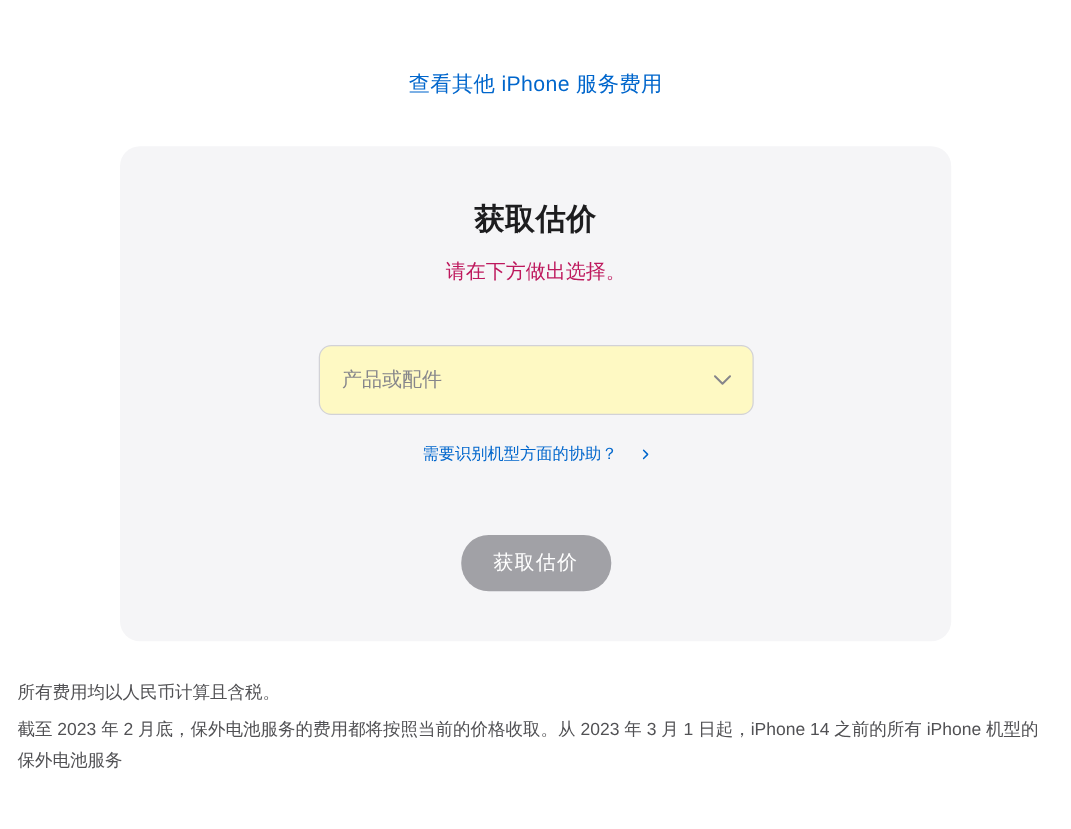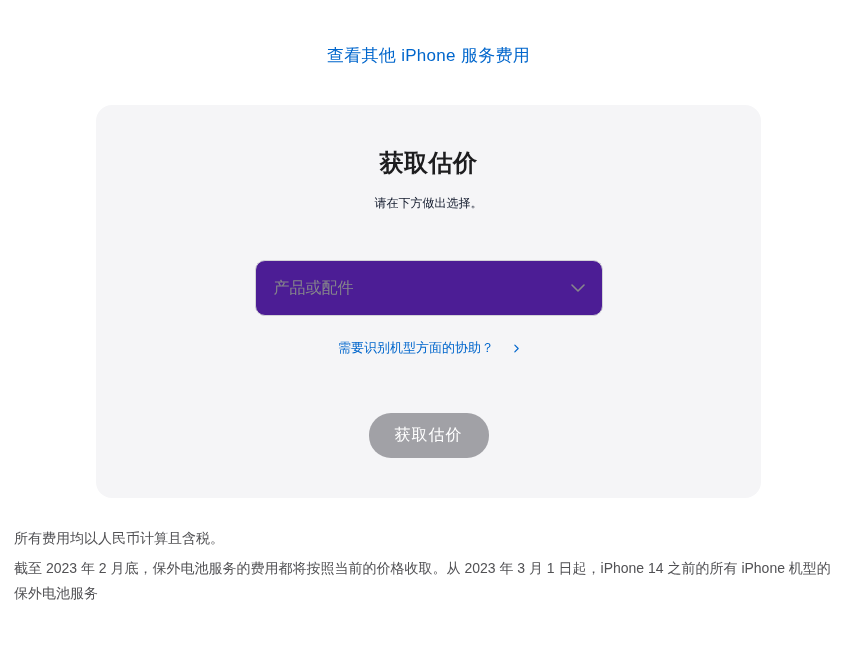"查看其他 iPhone 服务费用" .top-link { padding: 44px 0 38px 0 -> 56px 0 38px 0 }
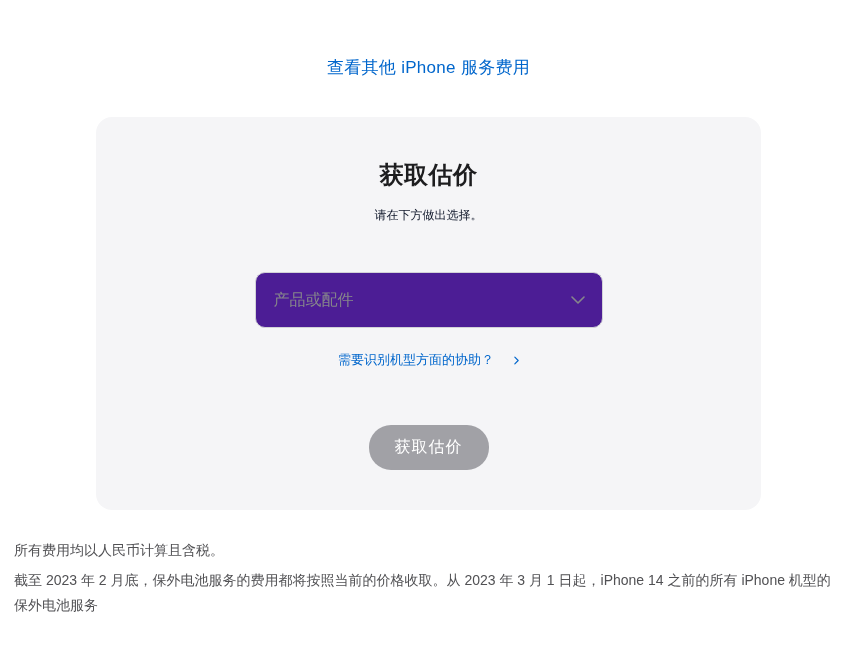"请在下方做出选择。" .card-subtitle { color: #0f172a -> #be185d; font-size: 12px -> 16px }
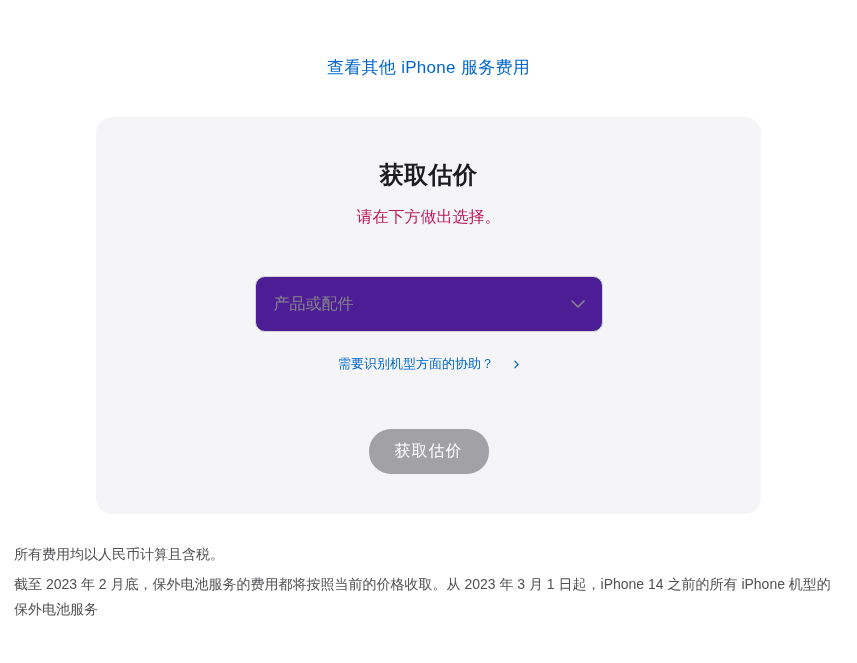"产品或配件" .select-field { background: #4c1d95 -> #fef9c3 }
